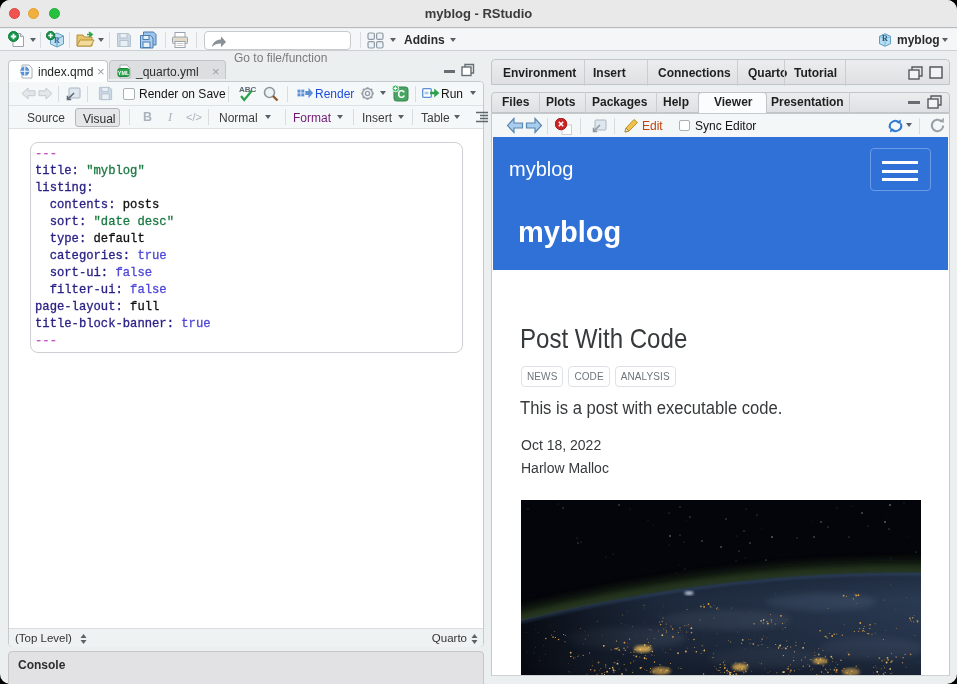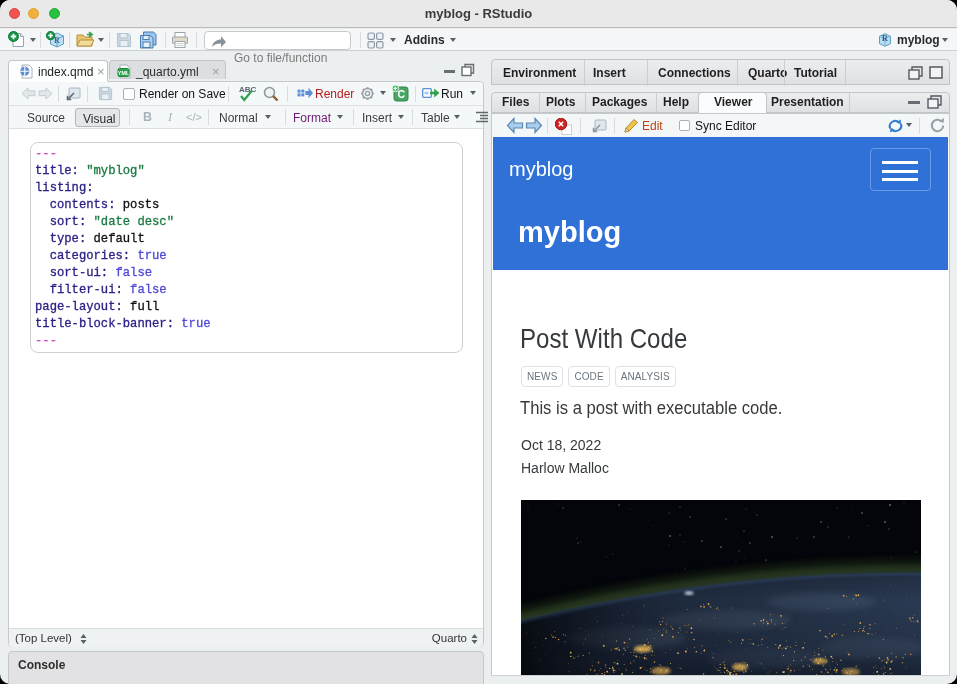"Render" span.abs { color: #b91c1c -> #1d4ed8 }
